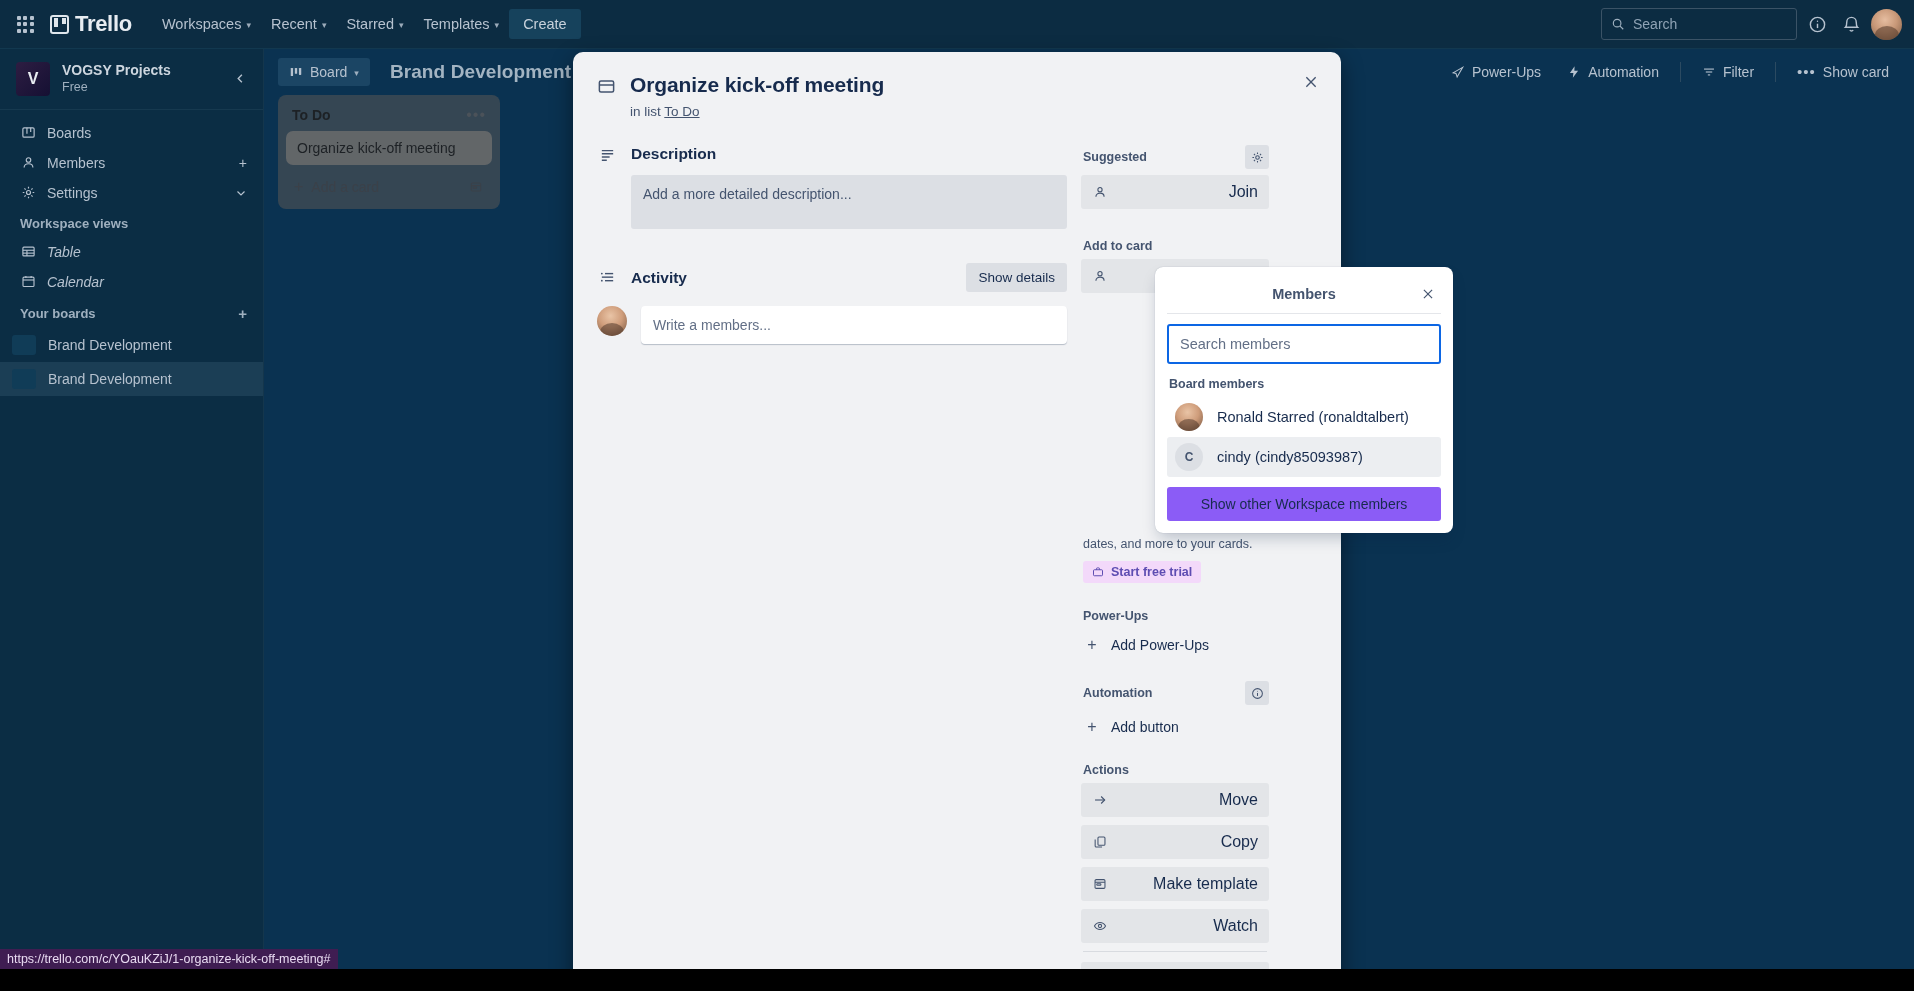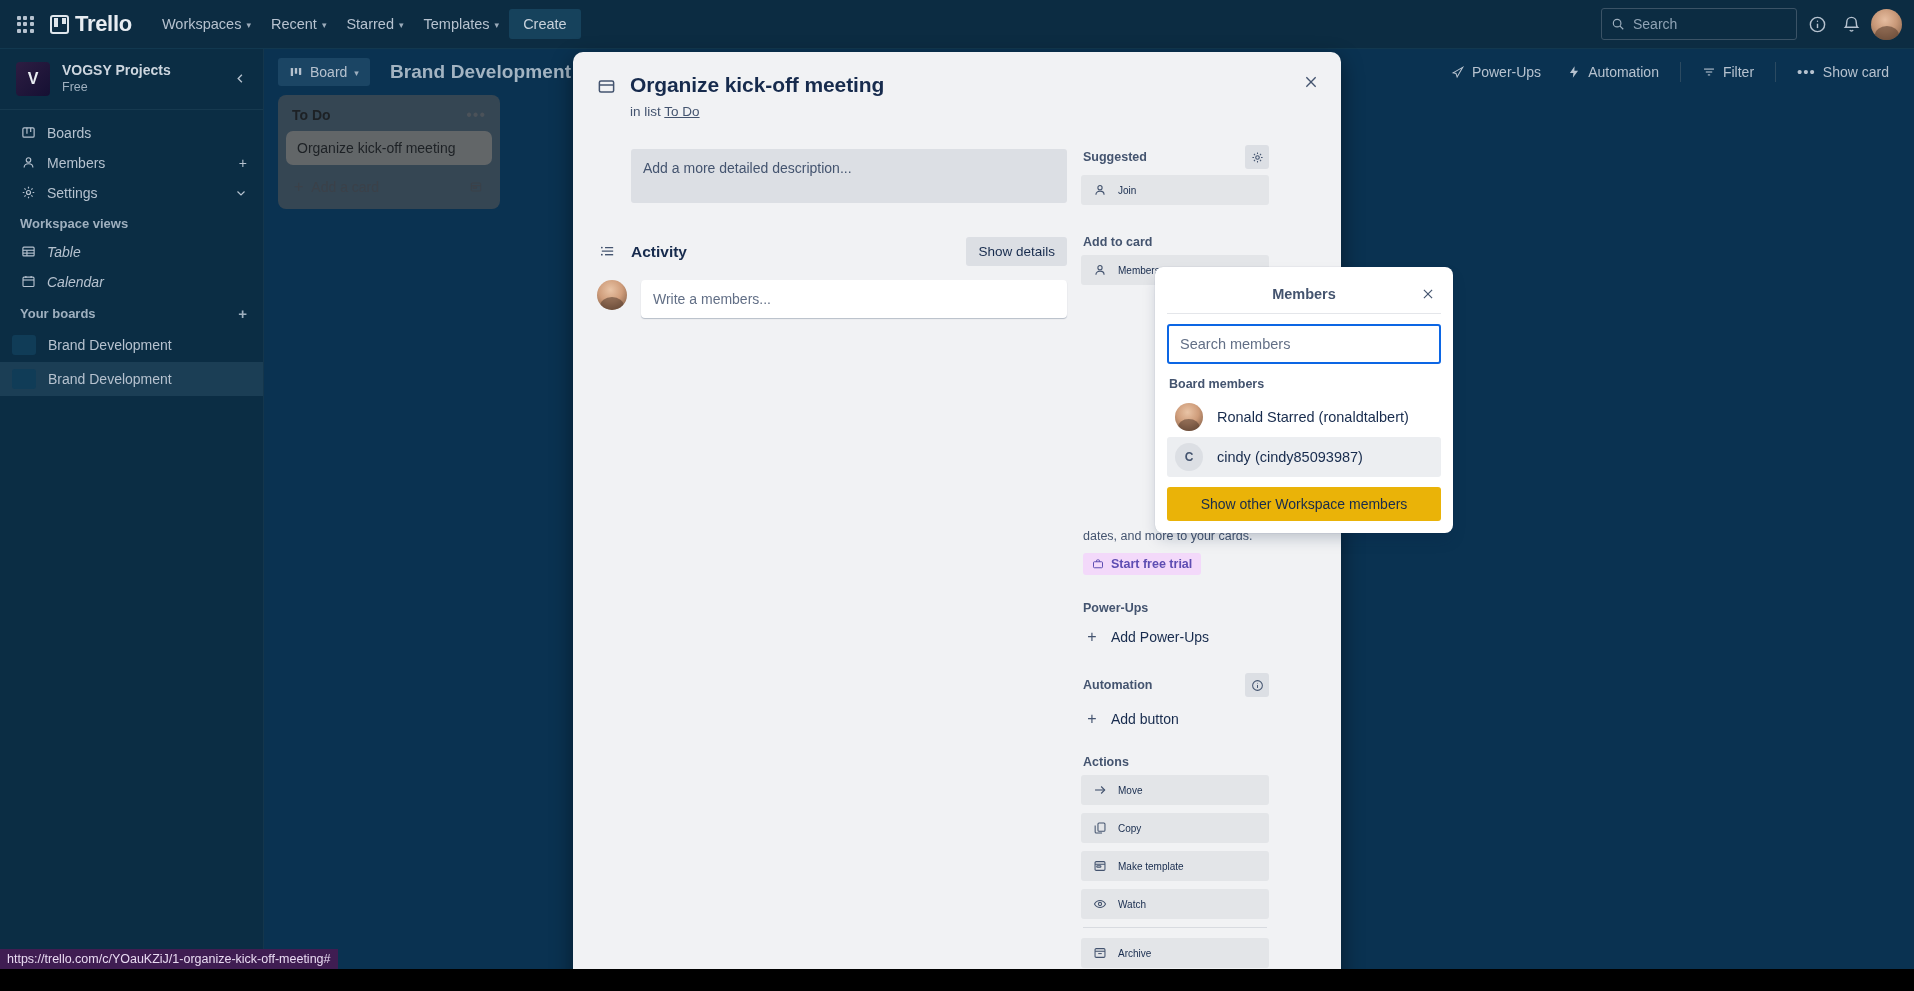"Description" div.sect-head { html: none -> <div> <span> <svg> <line></line> <line></line> <line></line> <line></line> </svg> </span> <span>Description</span> </div> }
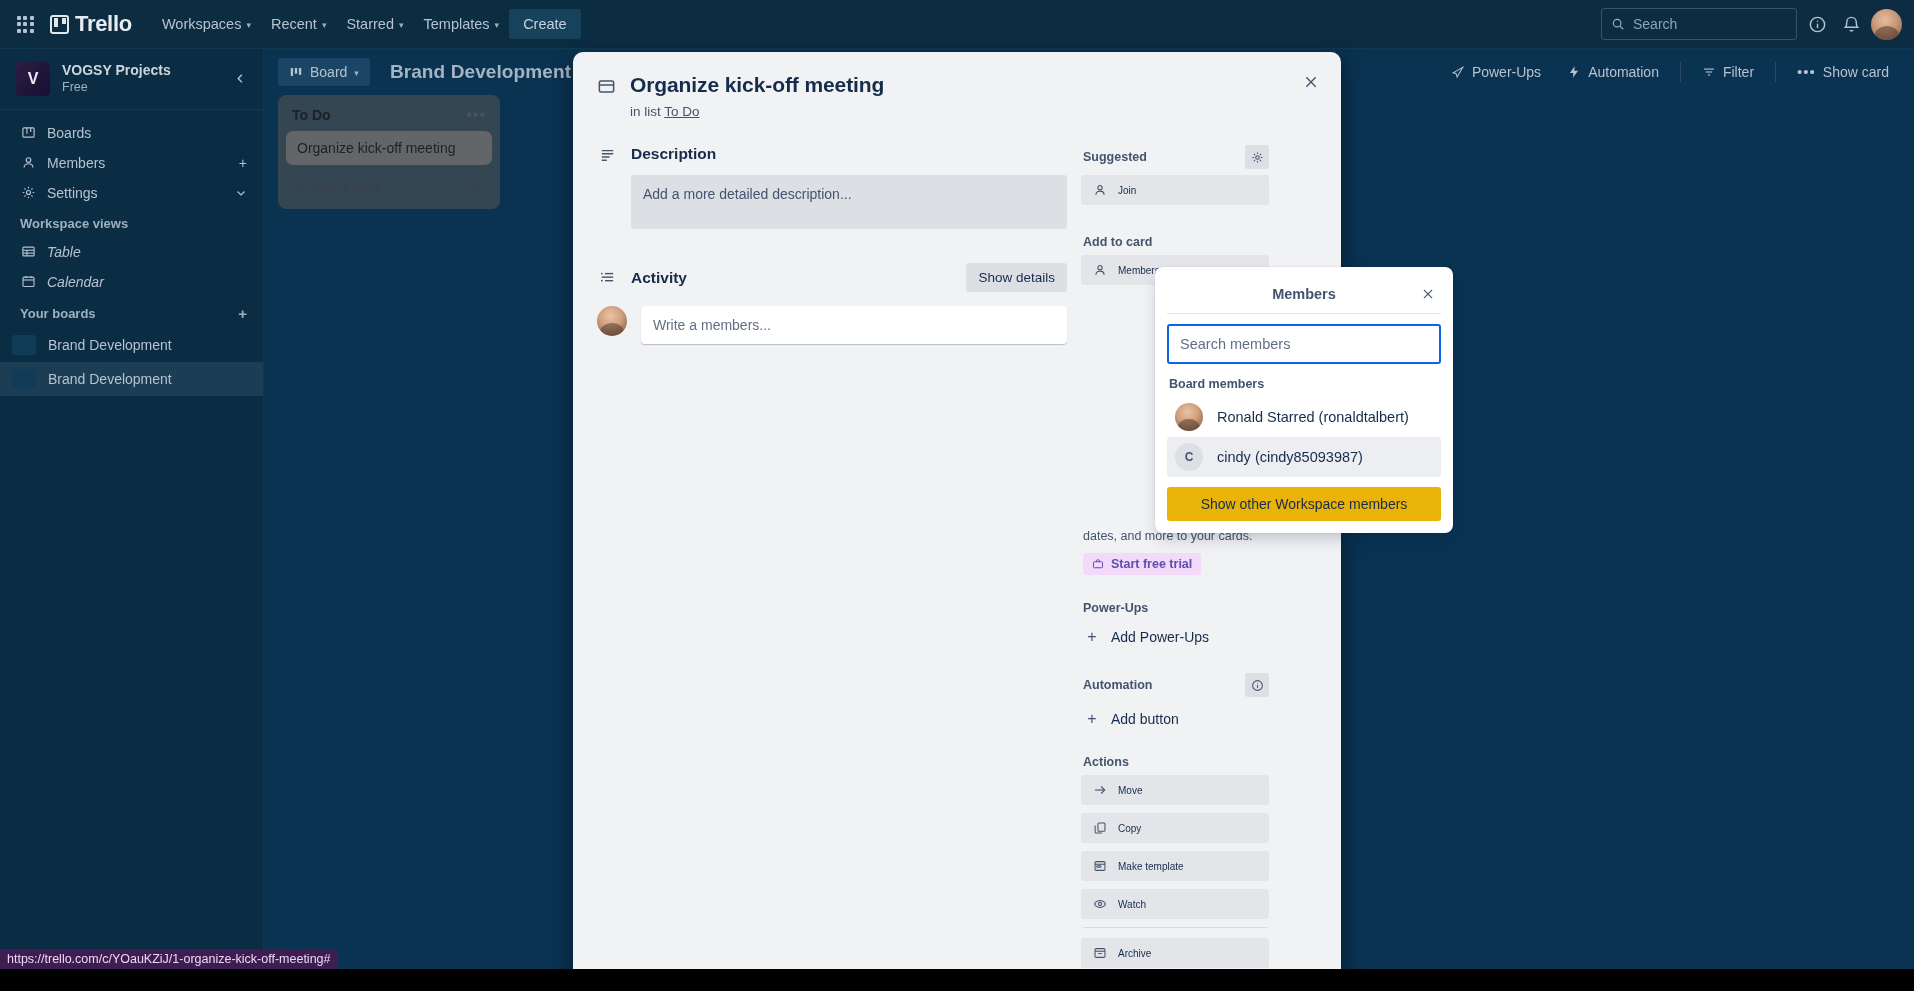"Join" .side-btn { font-size: 10px -> 16px; justify-content: none -> space-between }
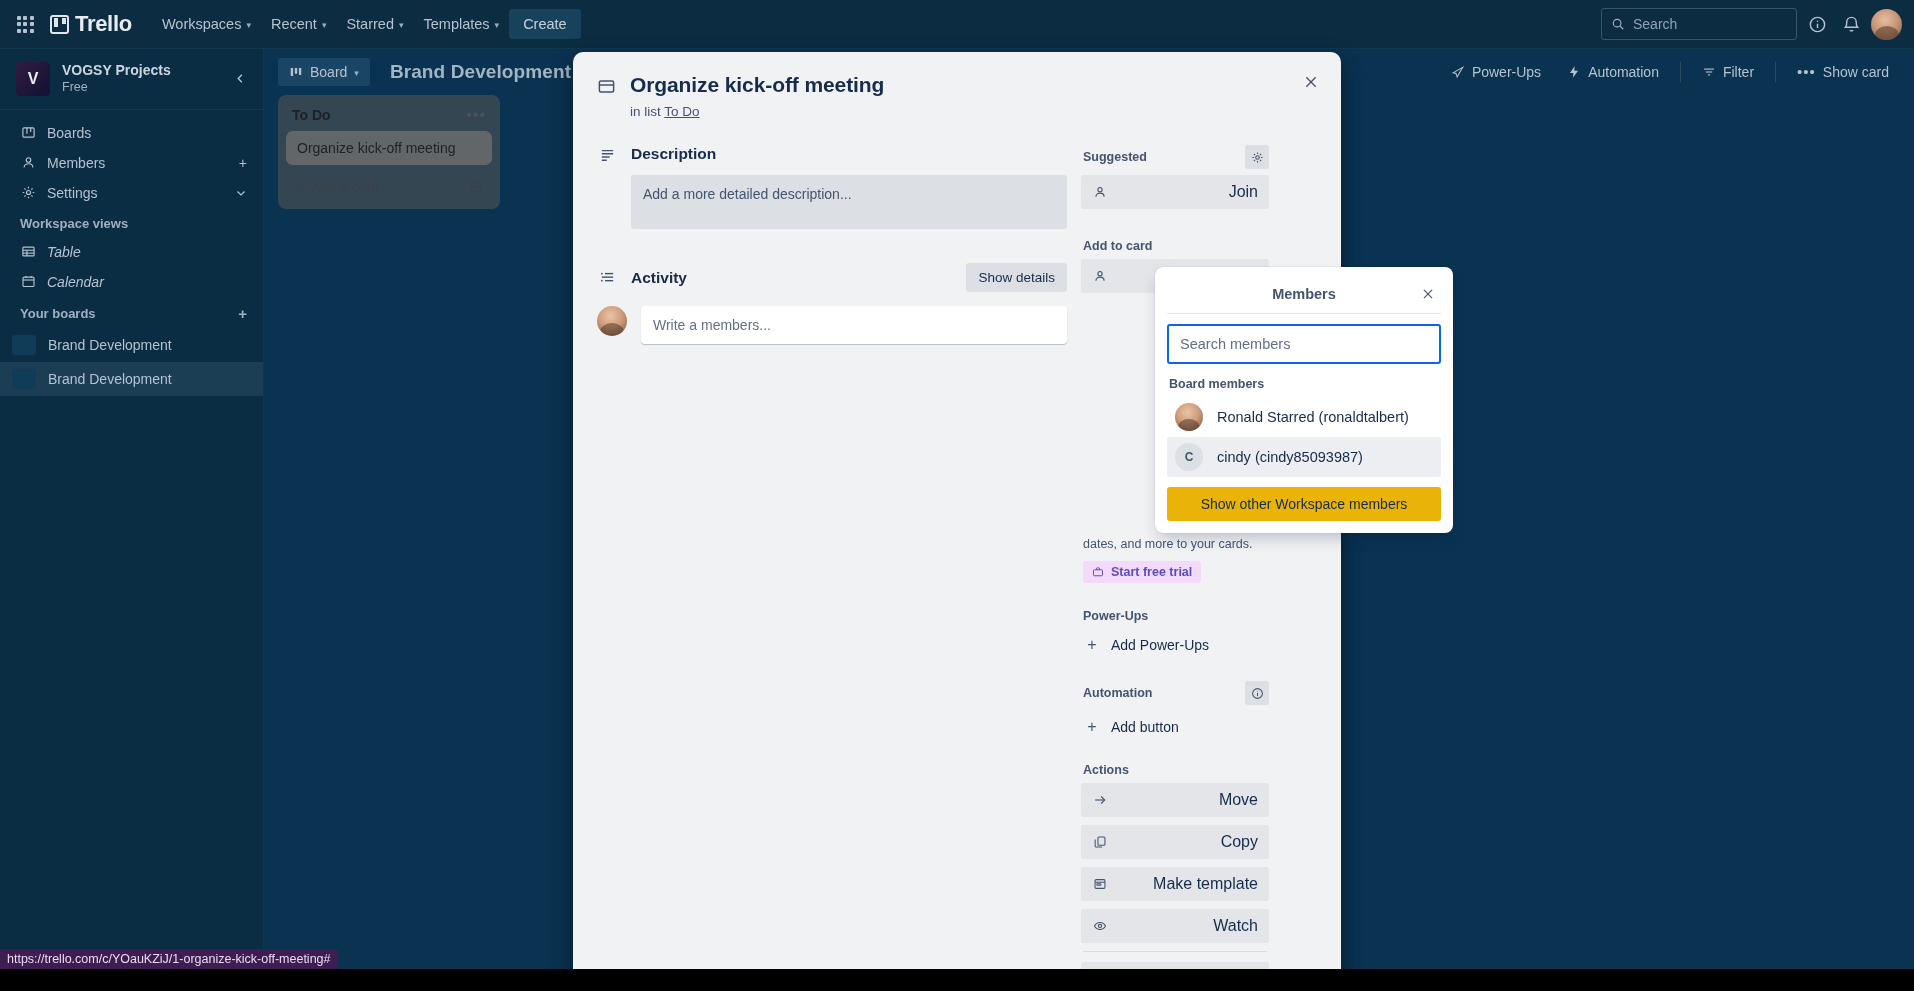"Show other Workspace members" .pop-wide-btn { background: #eab308 -> #8b5cf6 }
